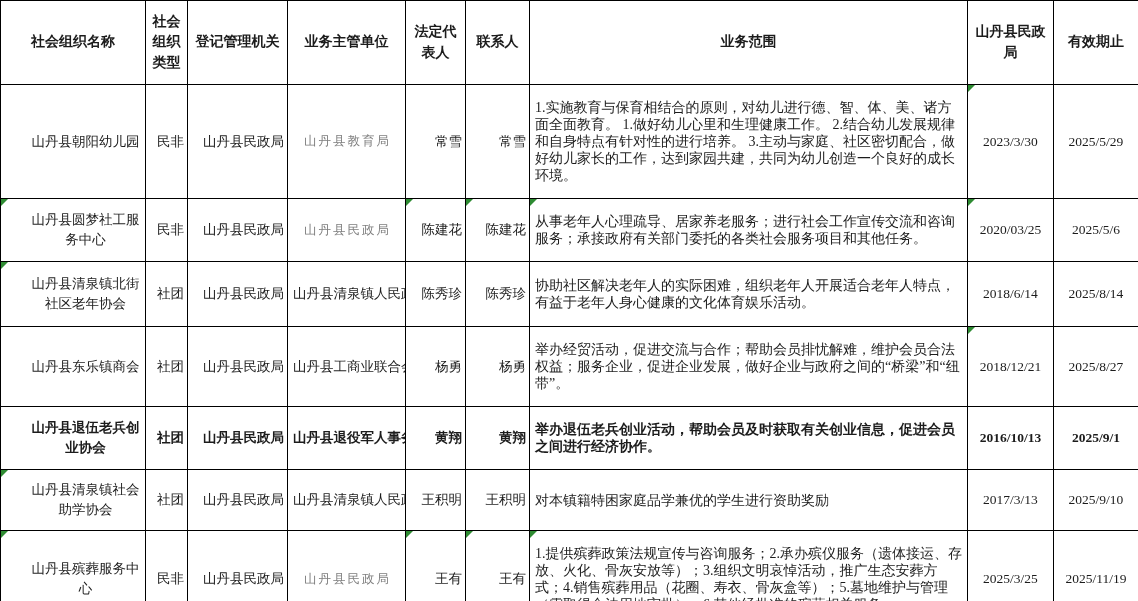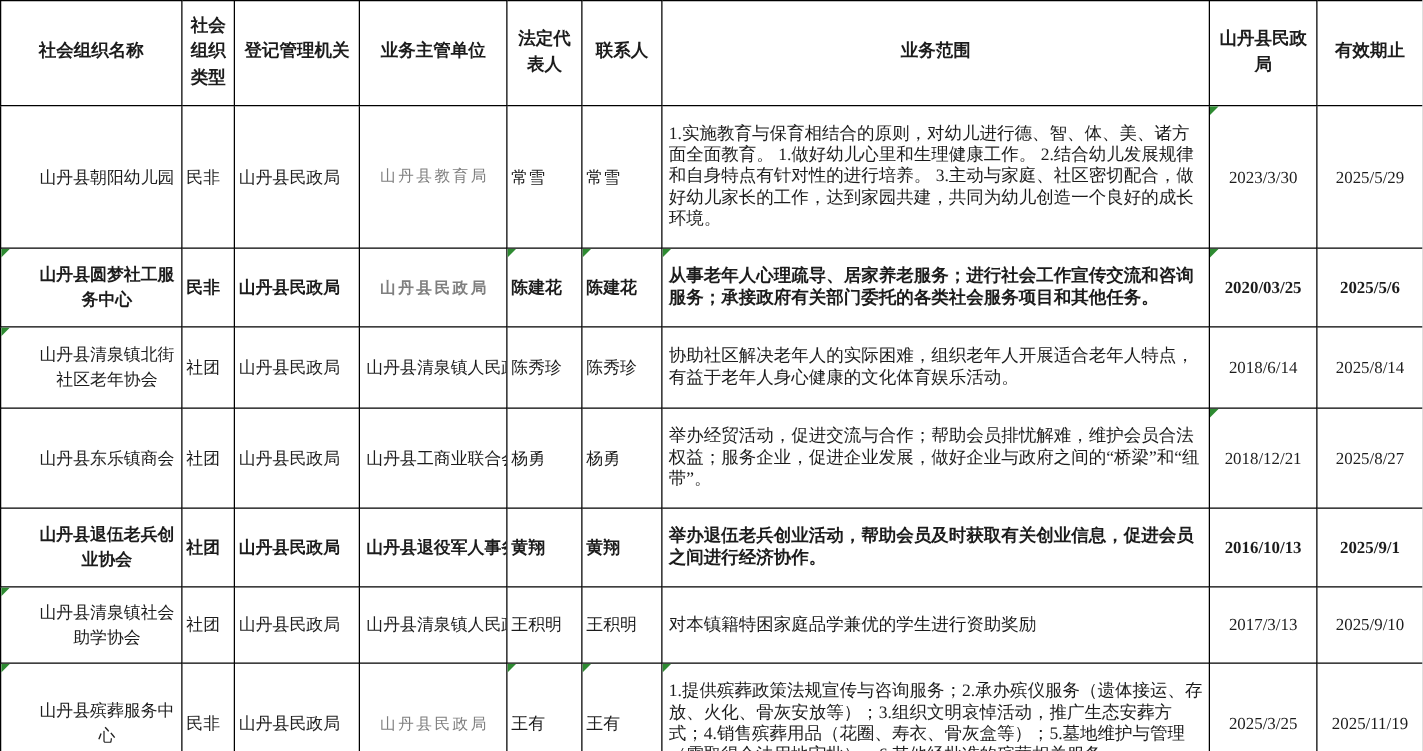"民非" td.c-type,td.c-registrar,td.c-legal_rep,td.c-contact { text-align: left -> right }
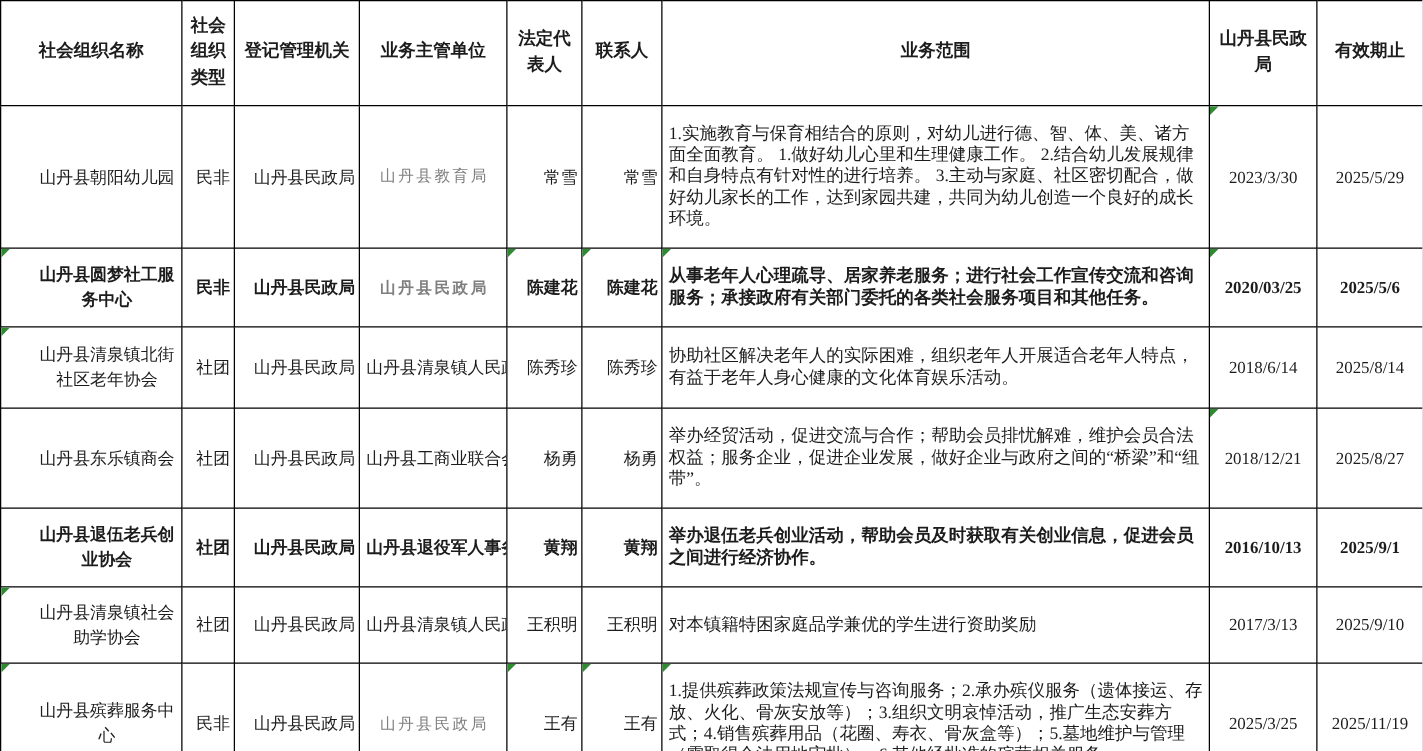"山丹县圆梦社工服务中心" tr { font-weight: bold -> none }
